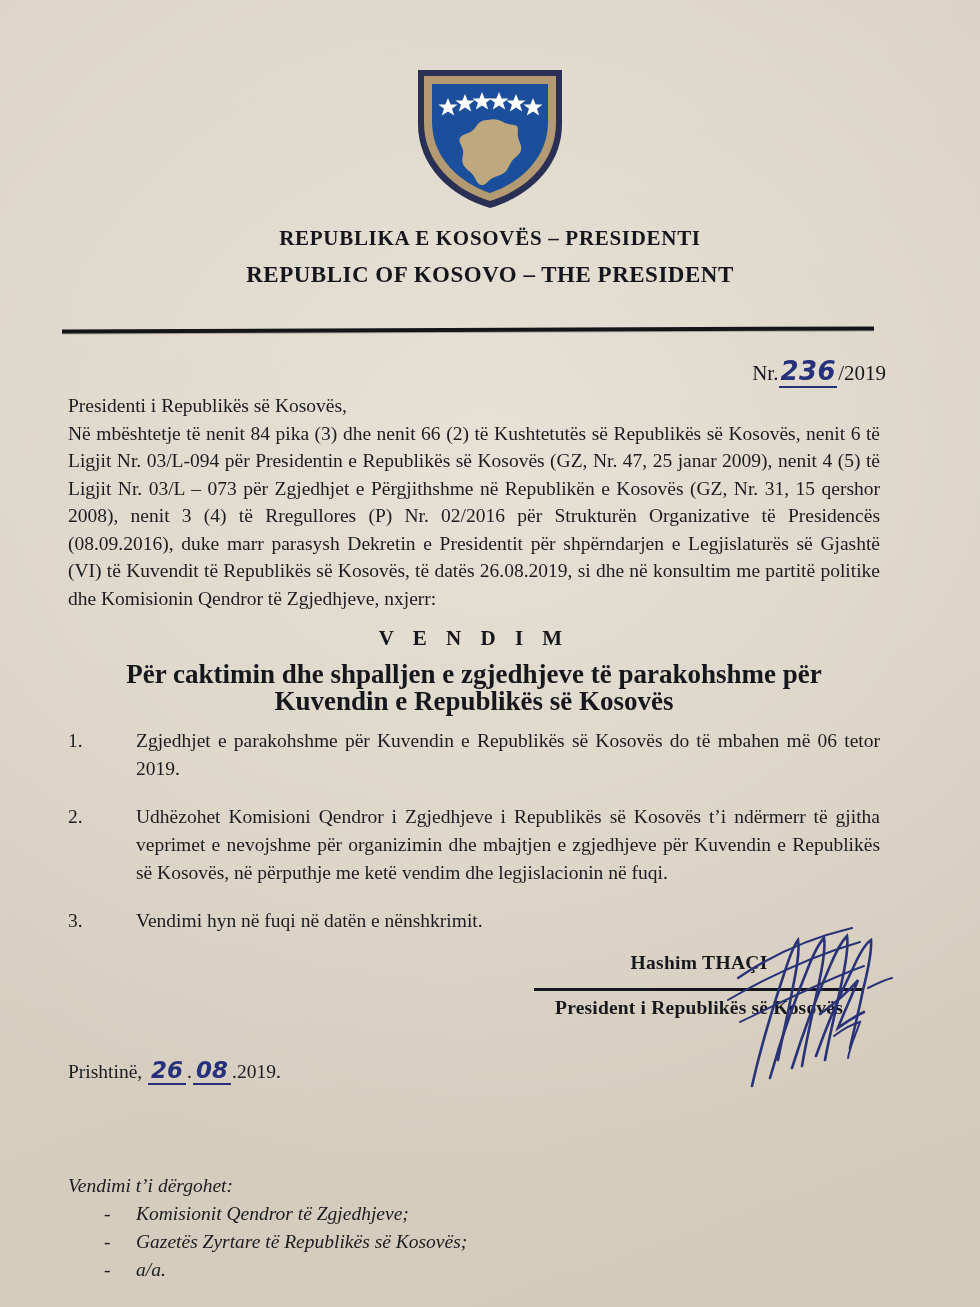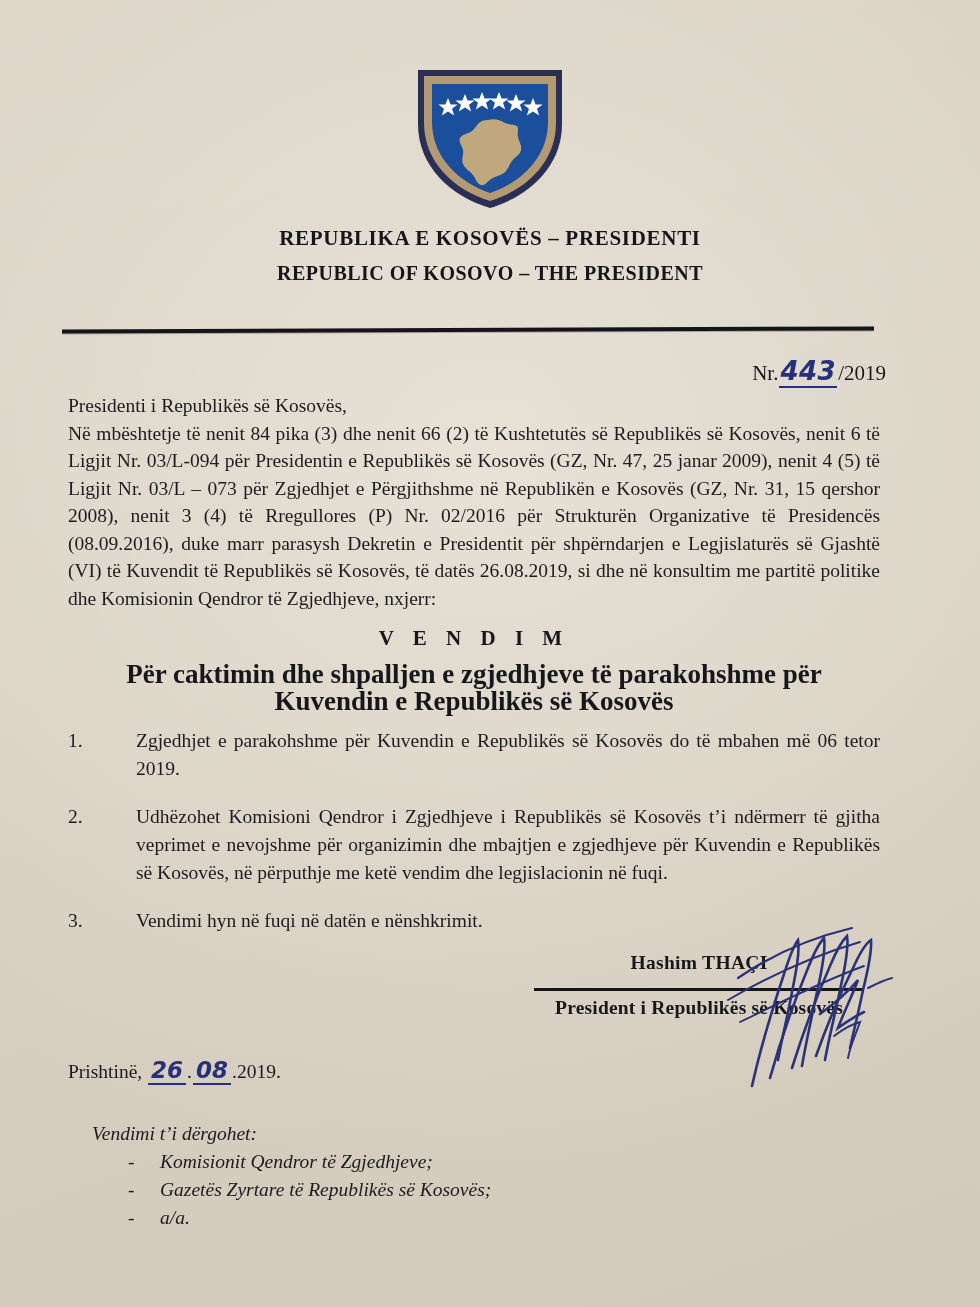"REPUBLIC OF KOSOVO – THE" .header-line-2, .header-line-3 { font-size: 20px -> 23px }
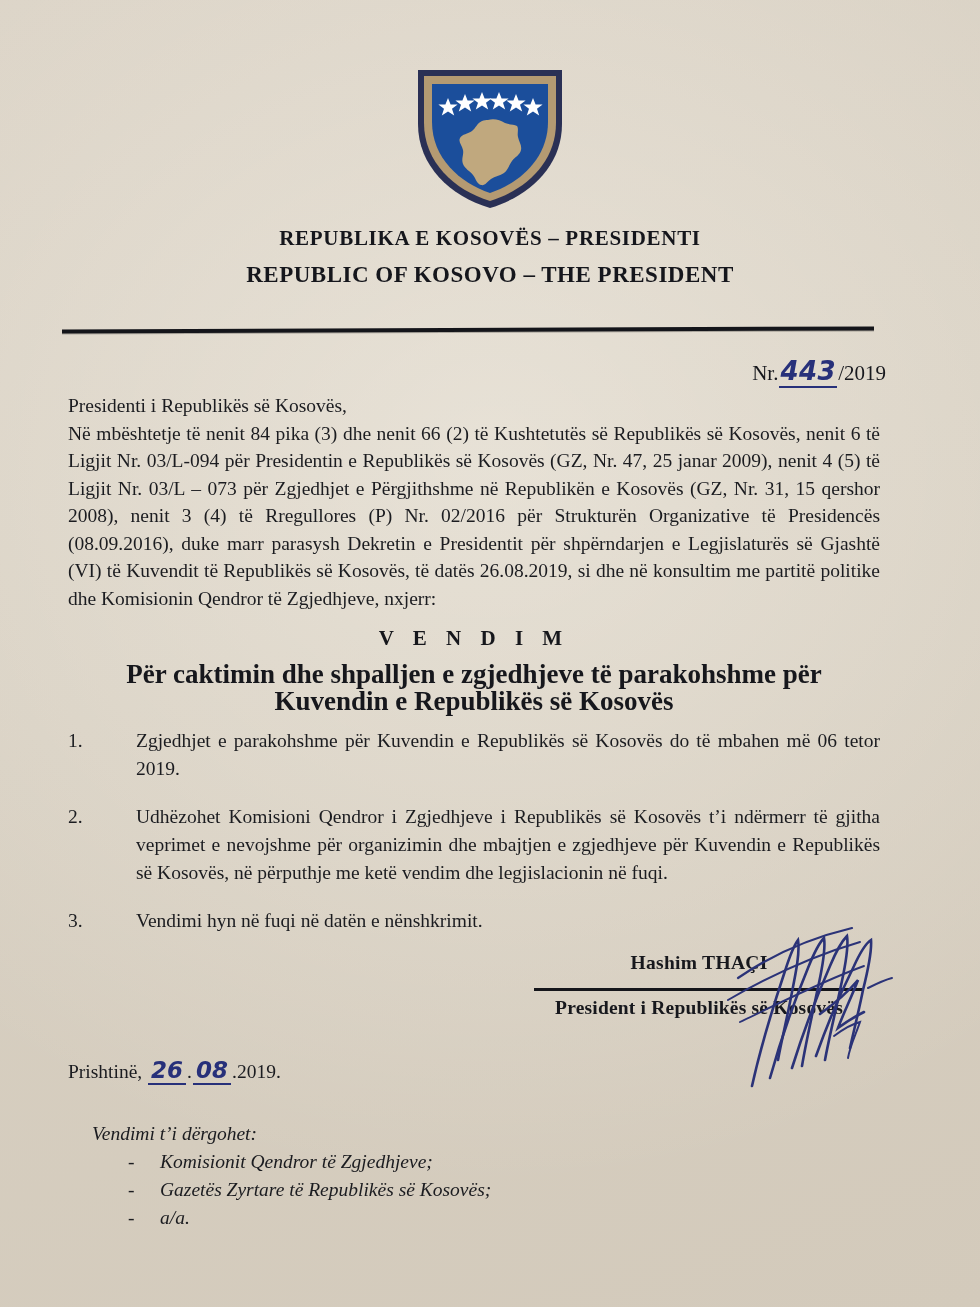"443" span.hand { text: 443 -> 236 }
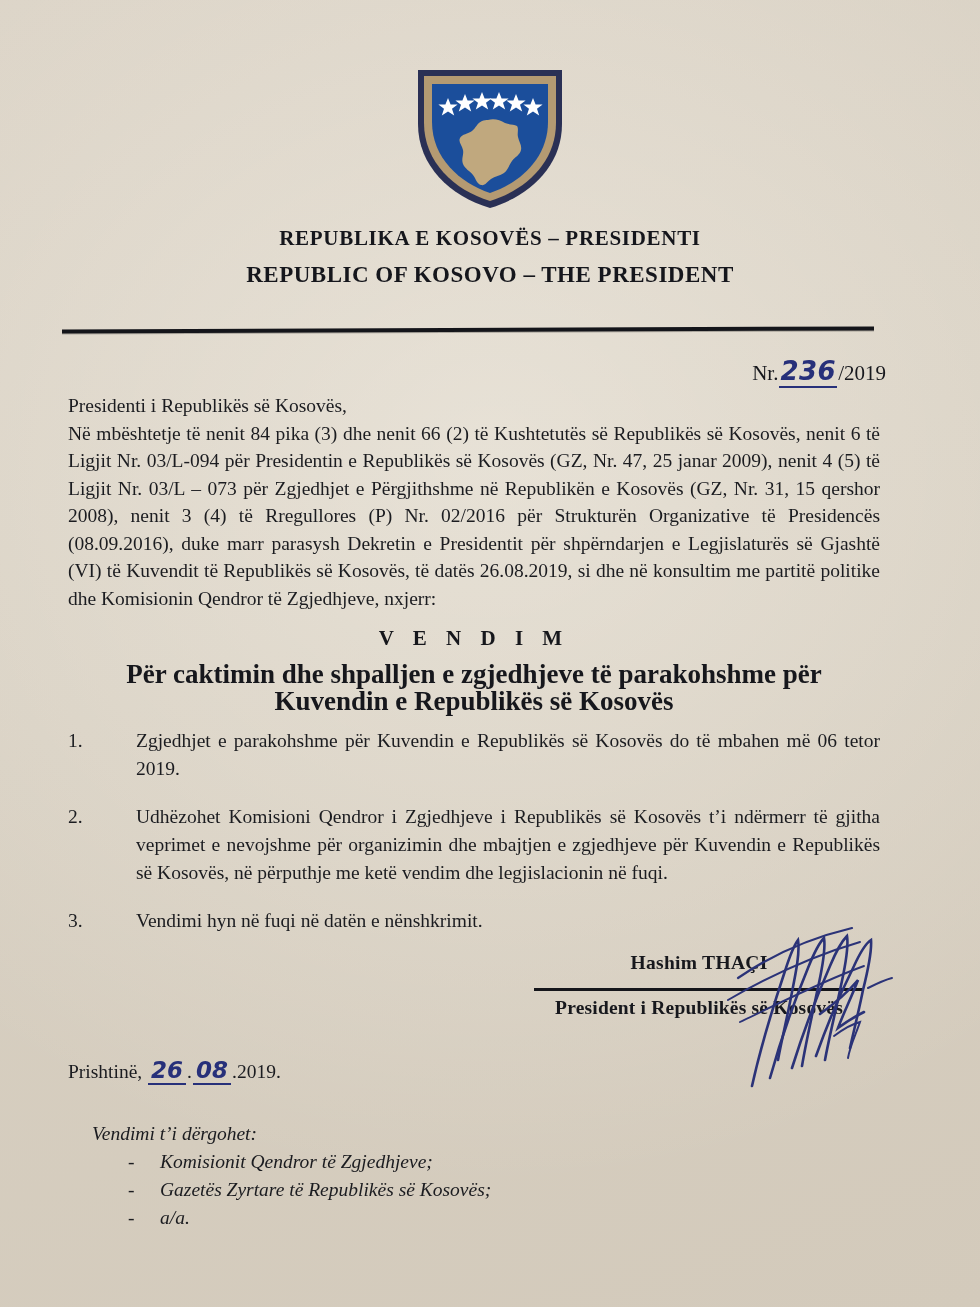"Vendimi t’i dërgohet:" .dist { margin-left: 24px -> none; top: 1120px -> 1172px }
